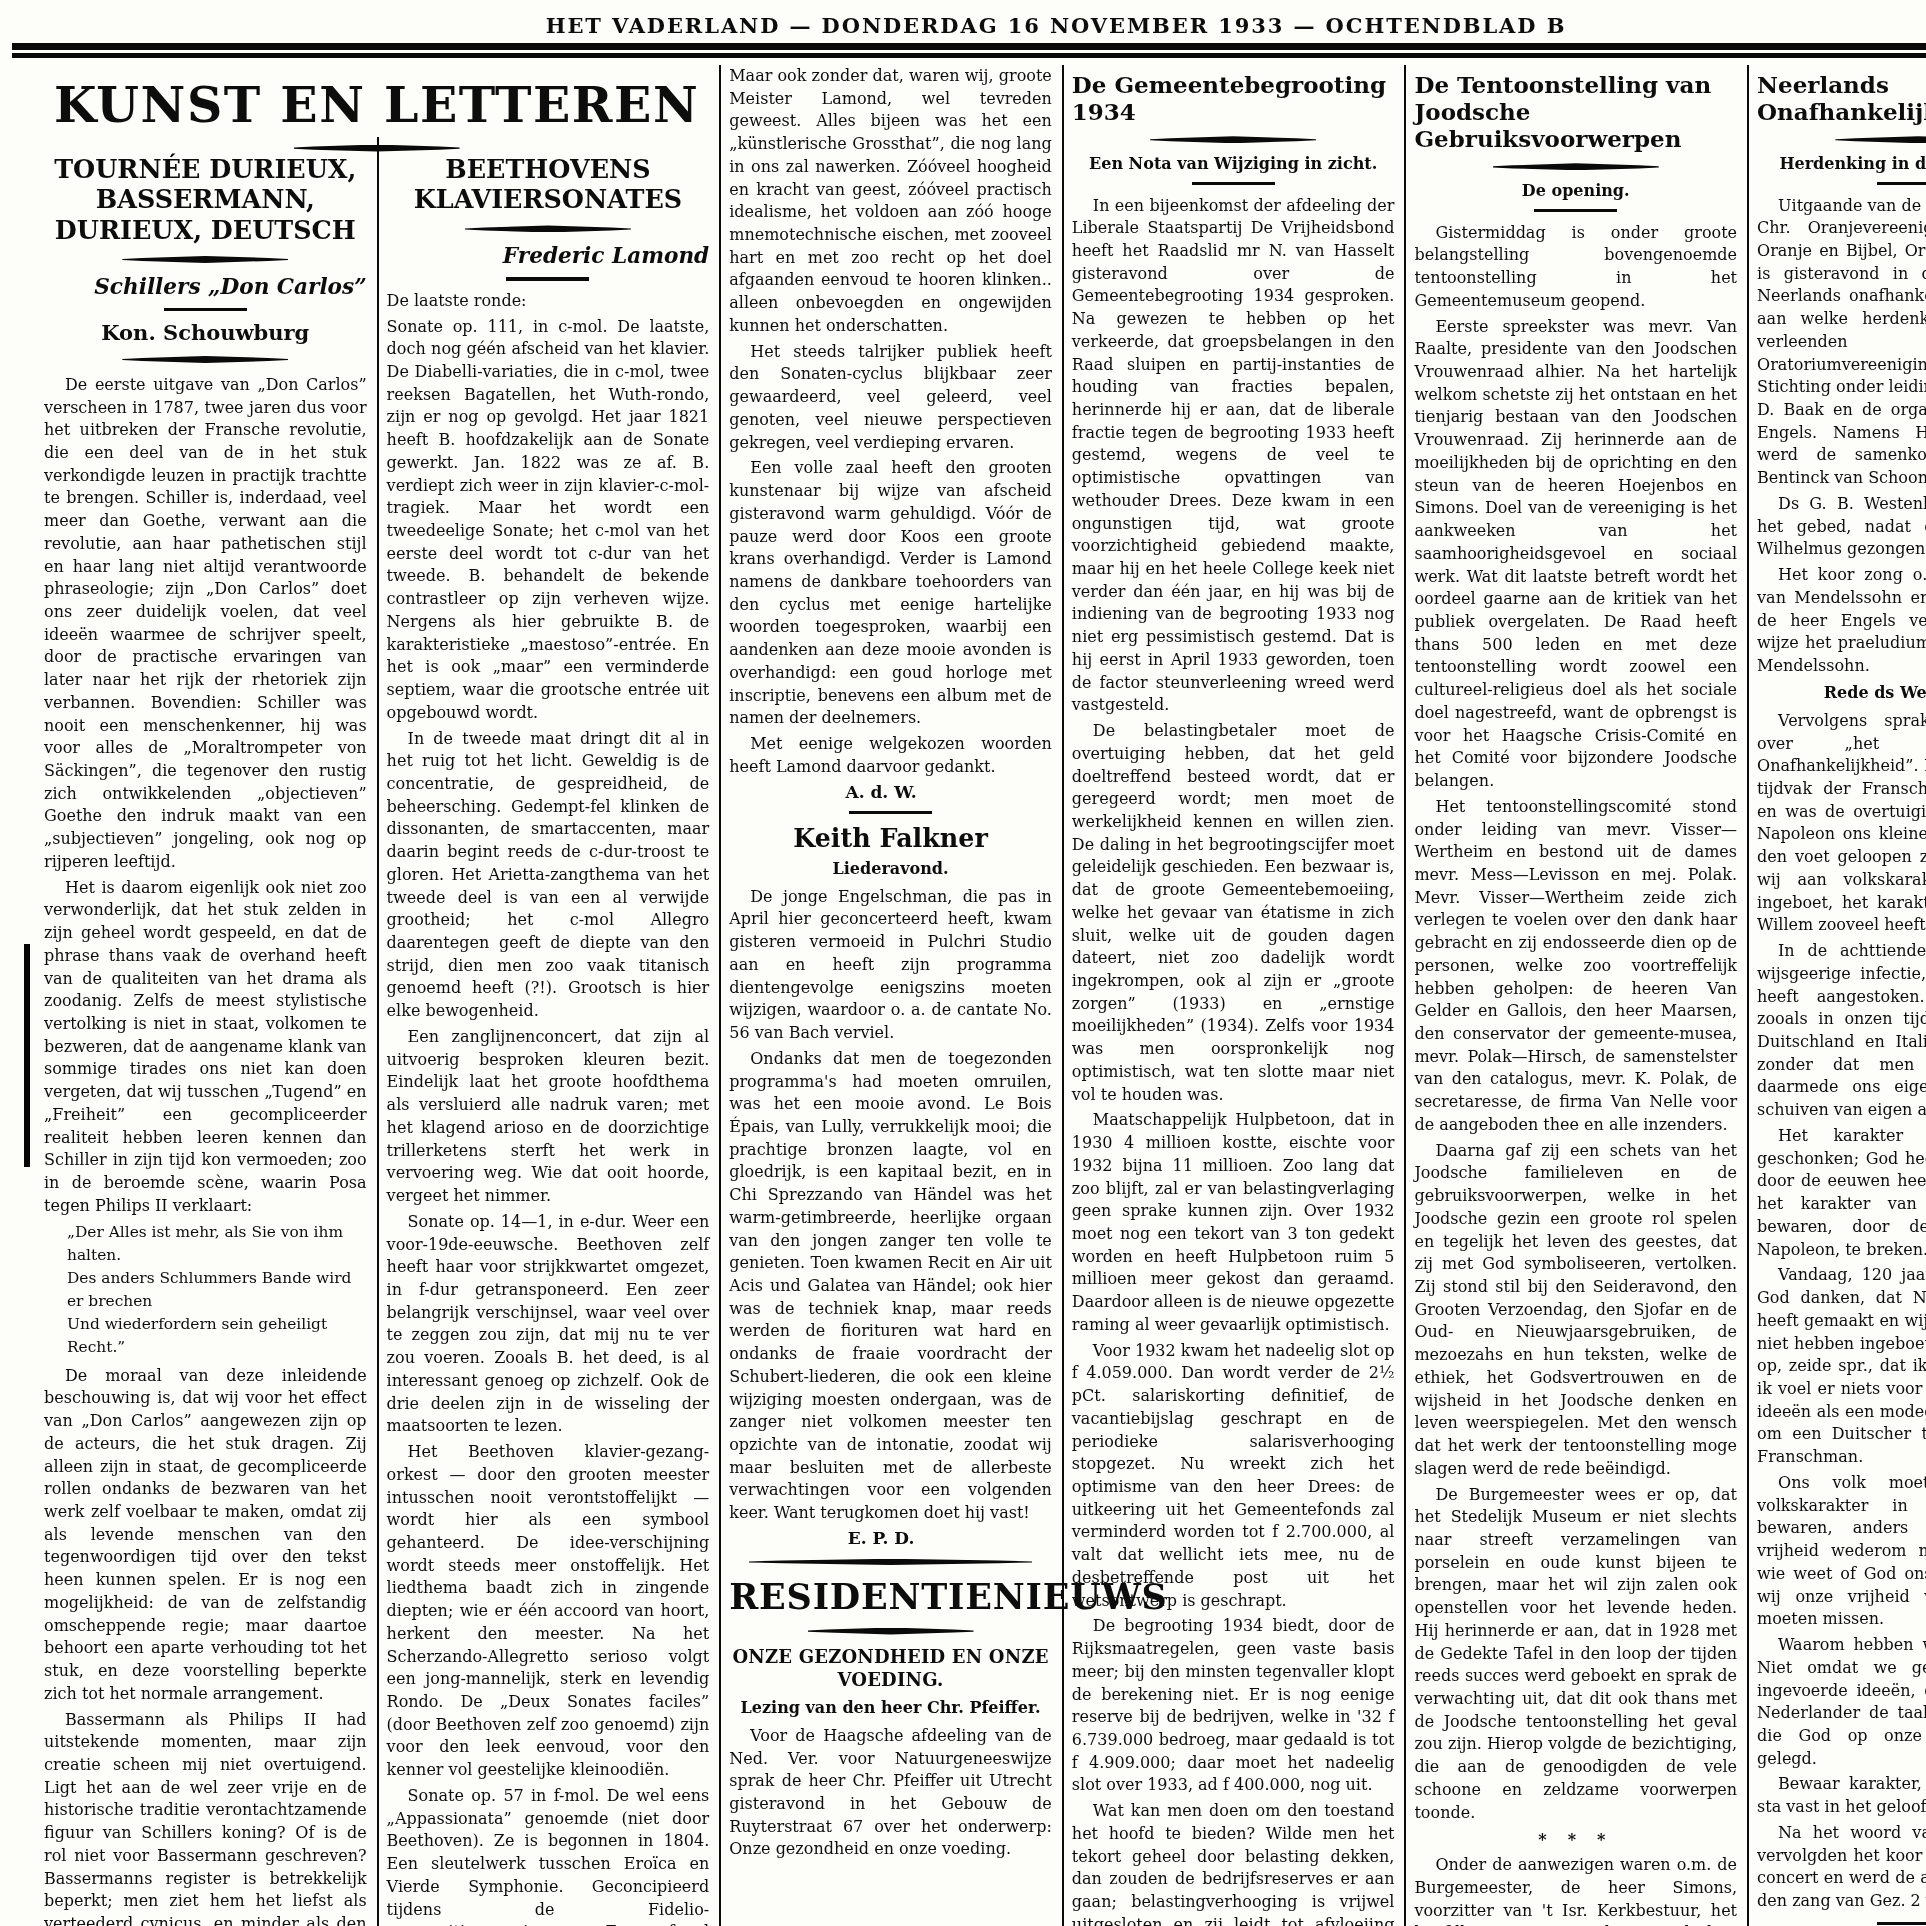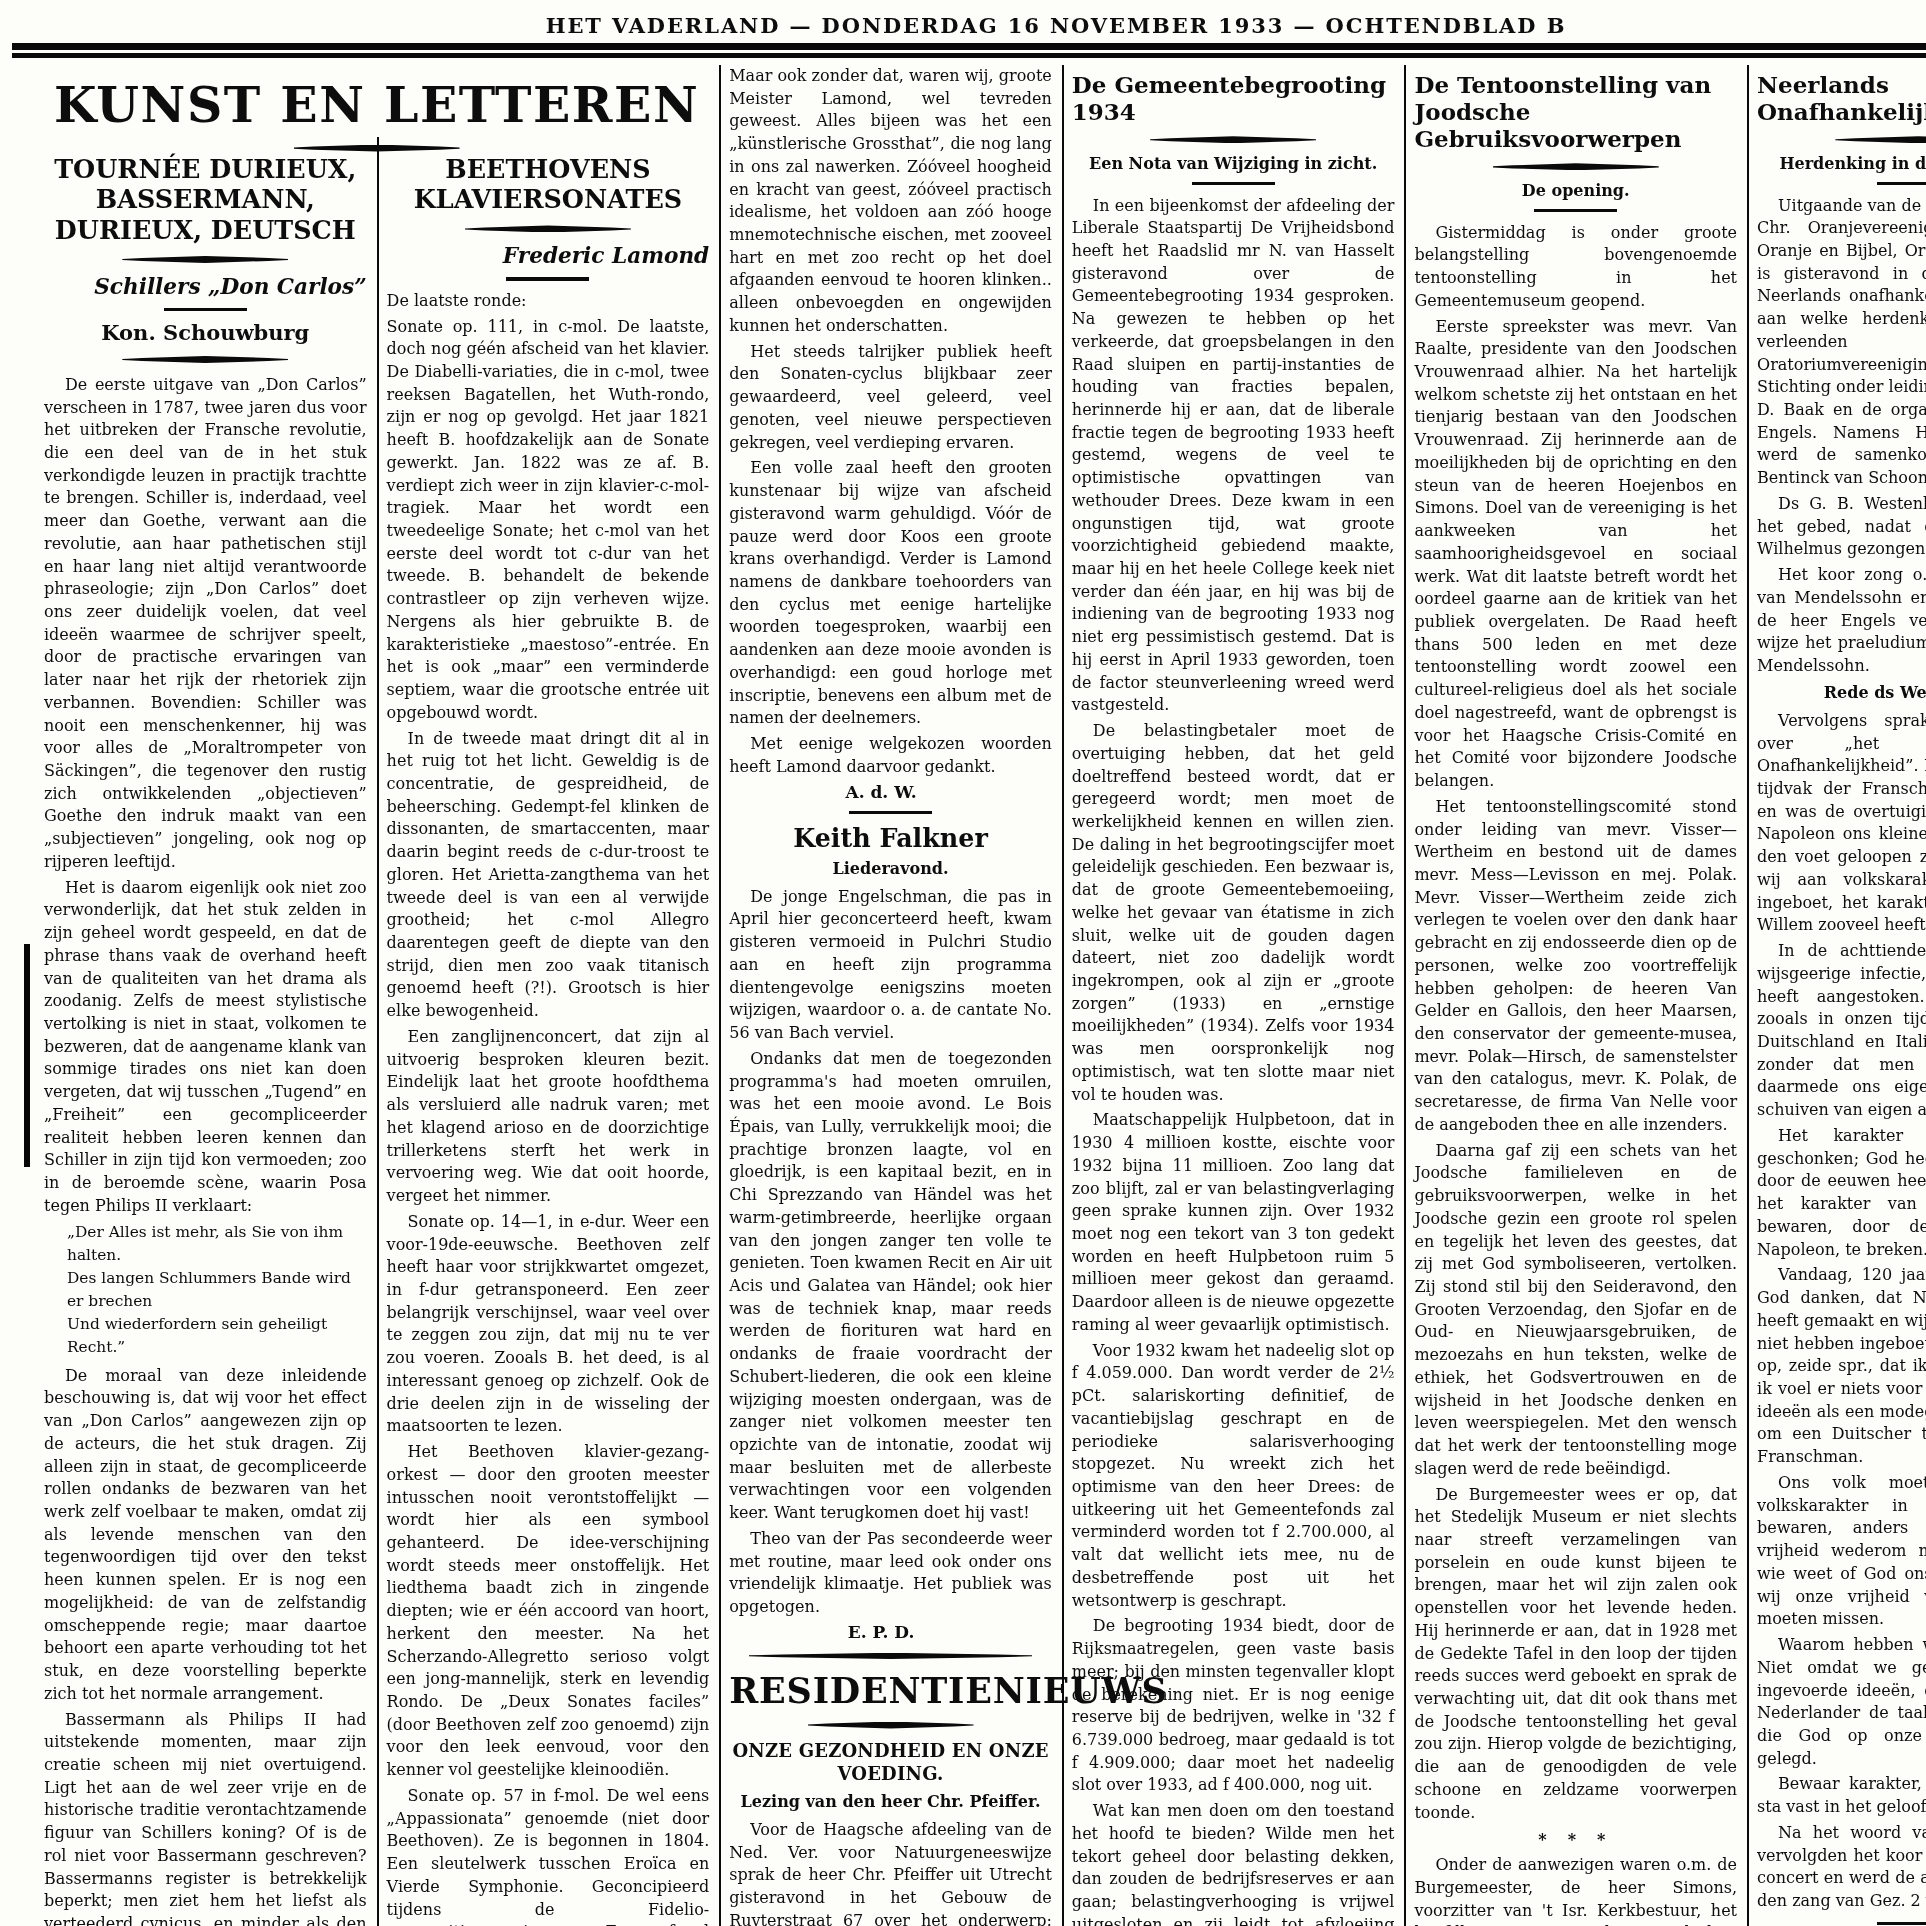"Des langen Schlummers Bande wird" div.verse-line { text: langen -> anders }
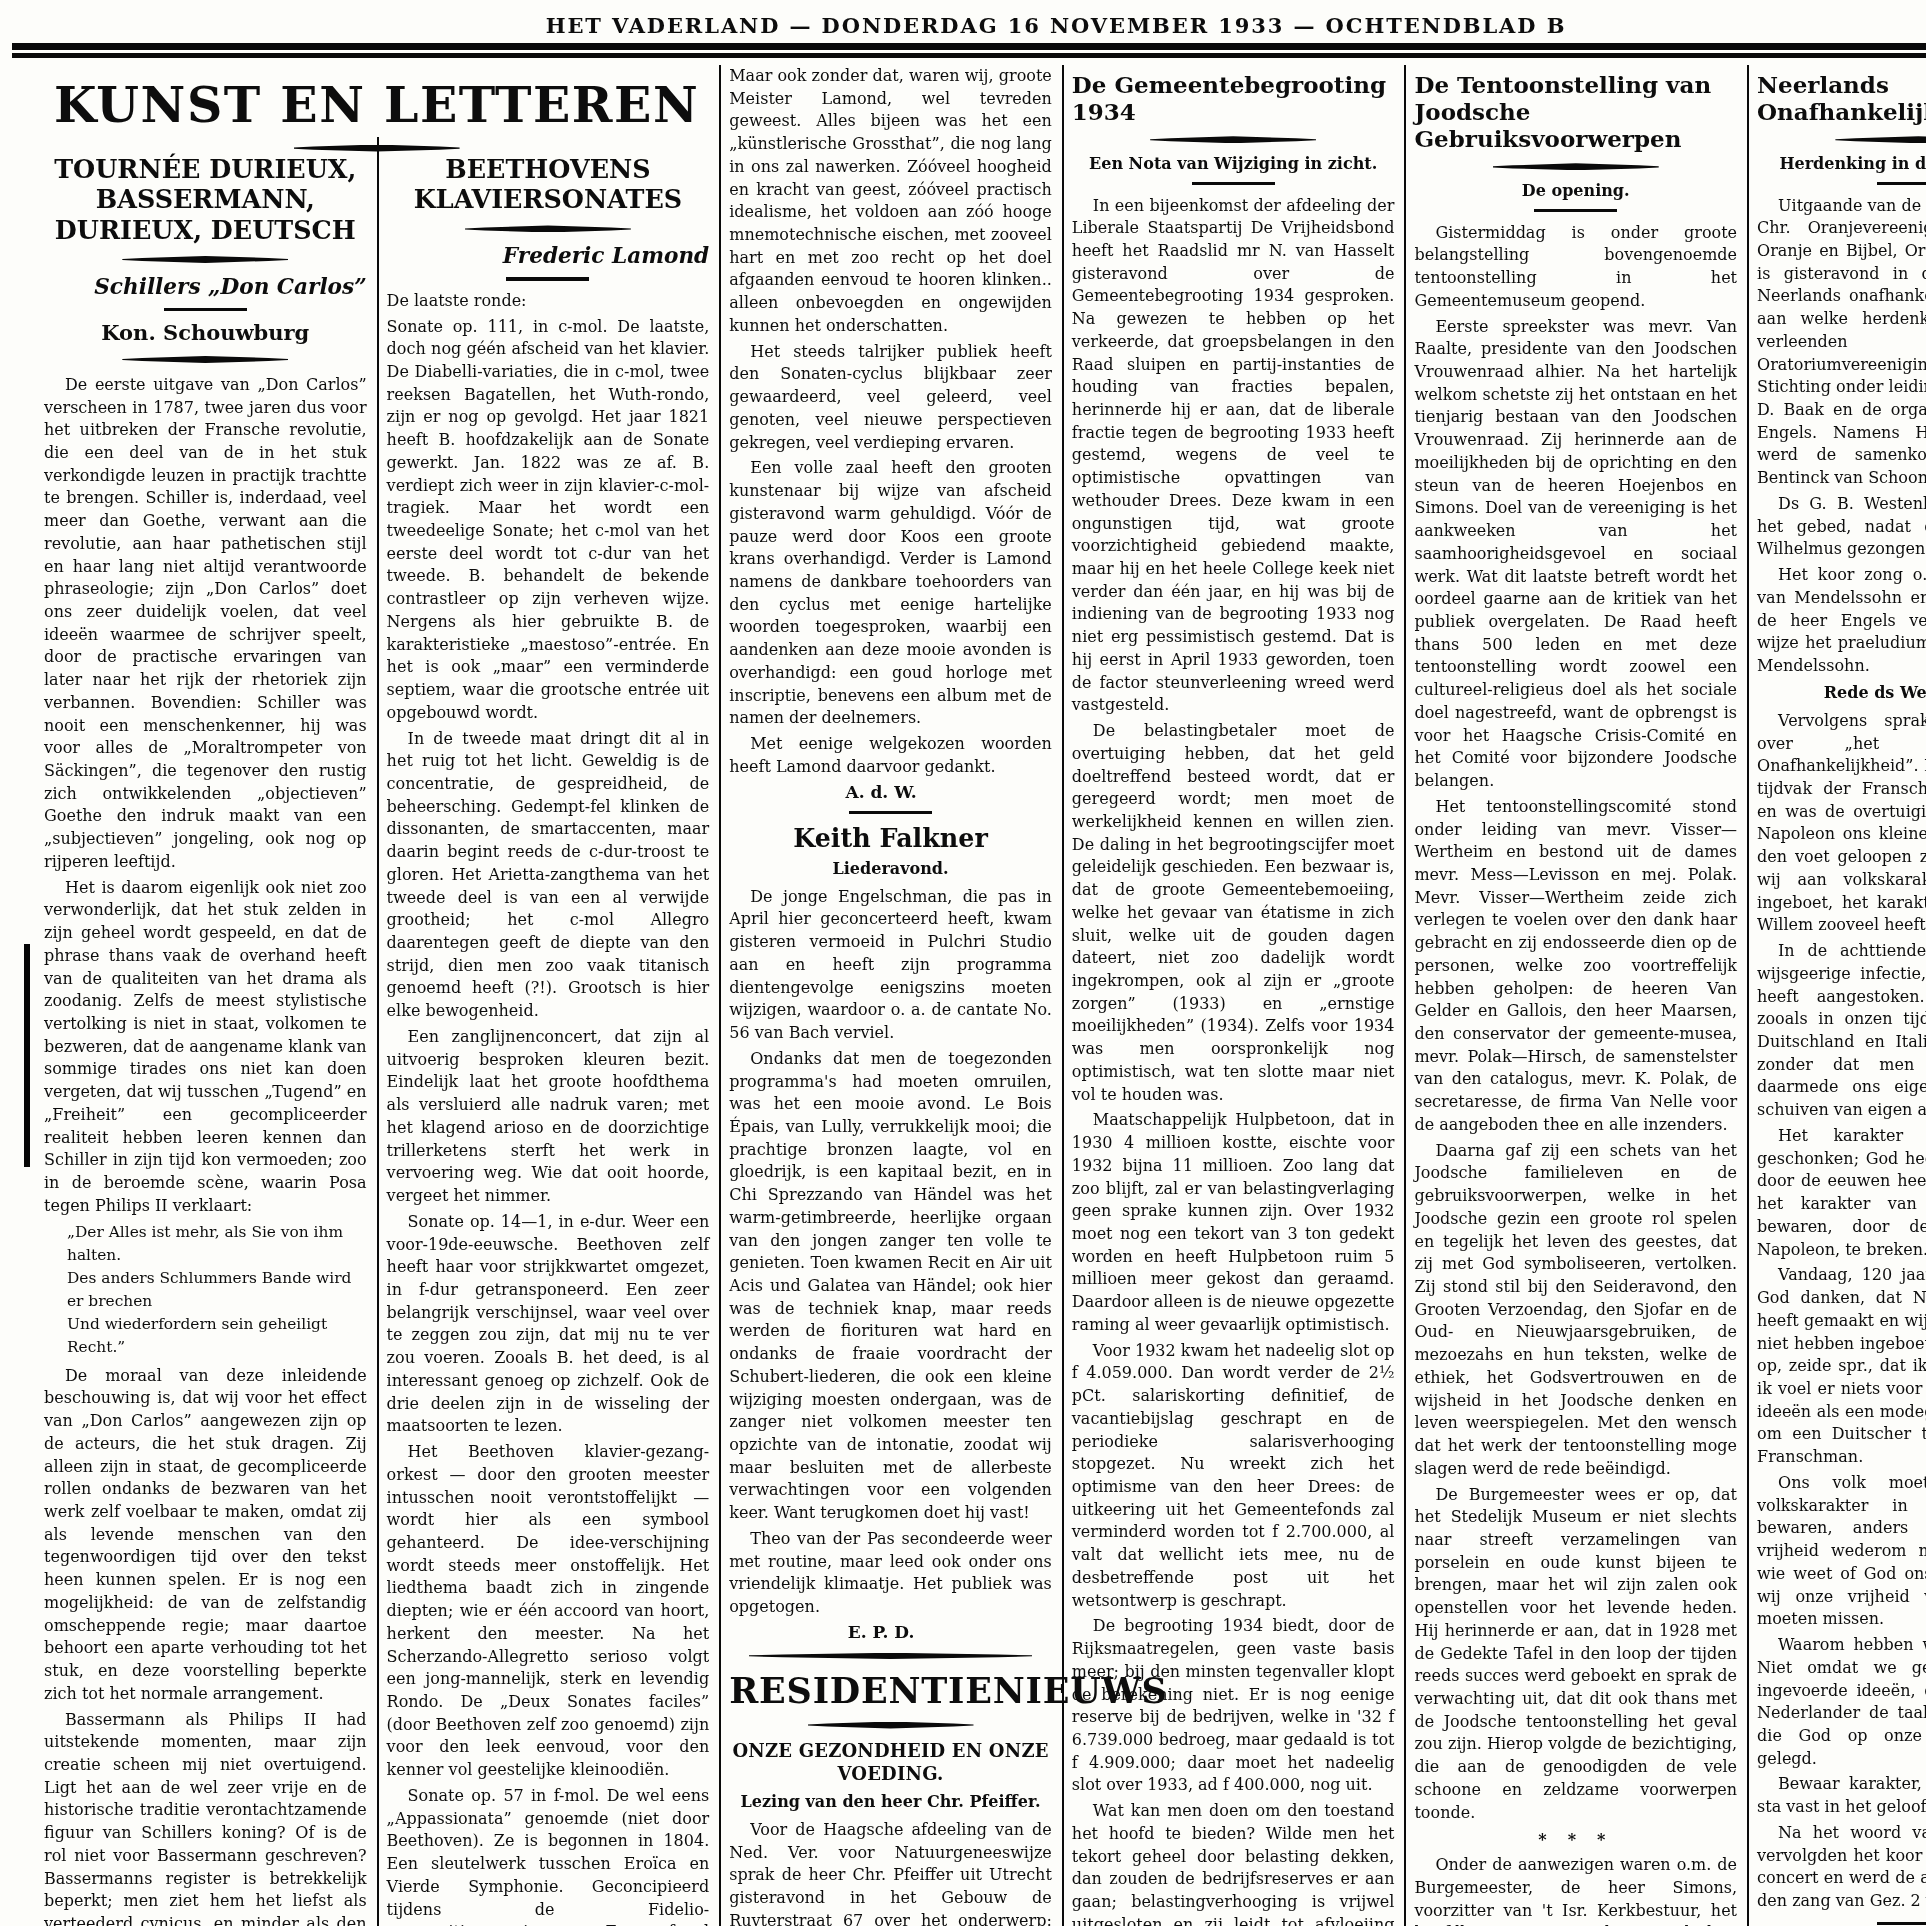"Theo van der Pas secondeerde" p.p { html: <p>Theo van der Pas secondeerde weer met routine, maar leed ook onder ons vriendelijk klimaatje. Het publiek was opgetogen.</p> -> none }
